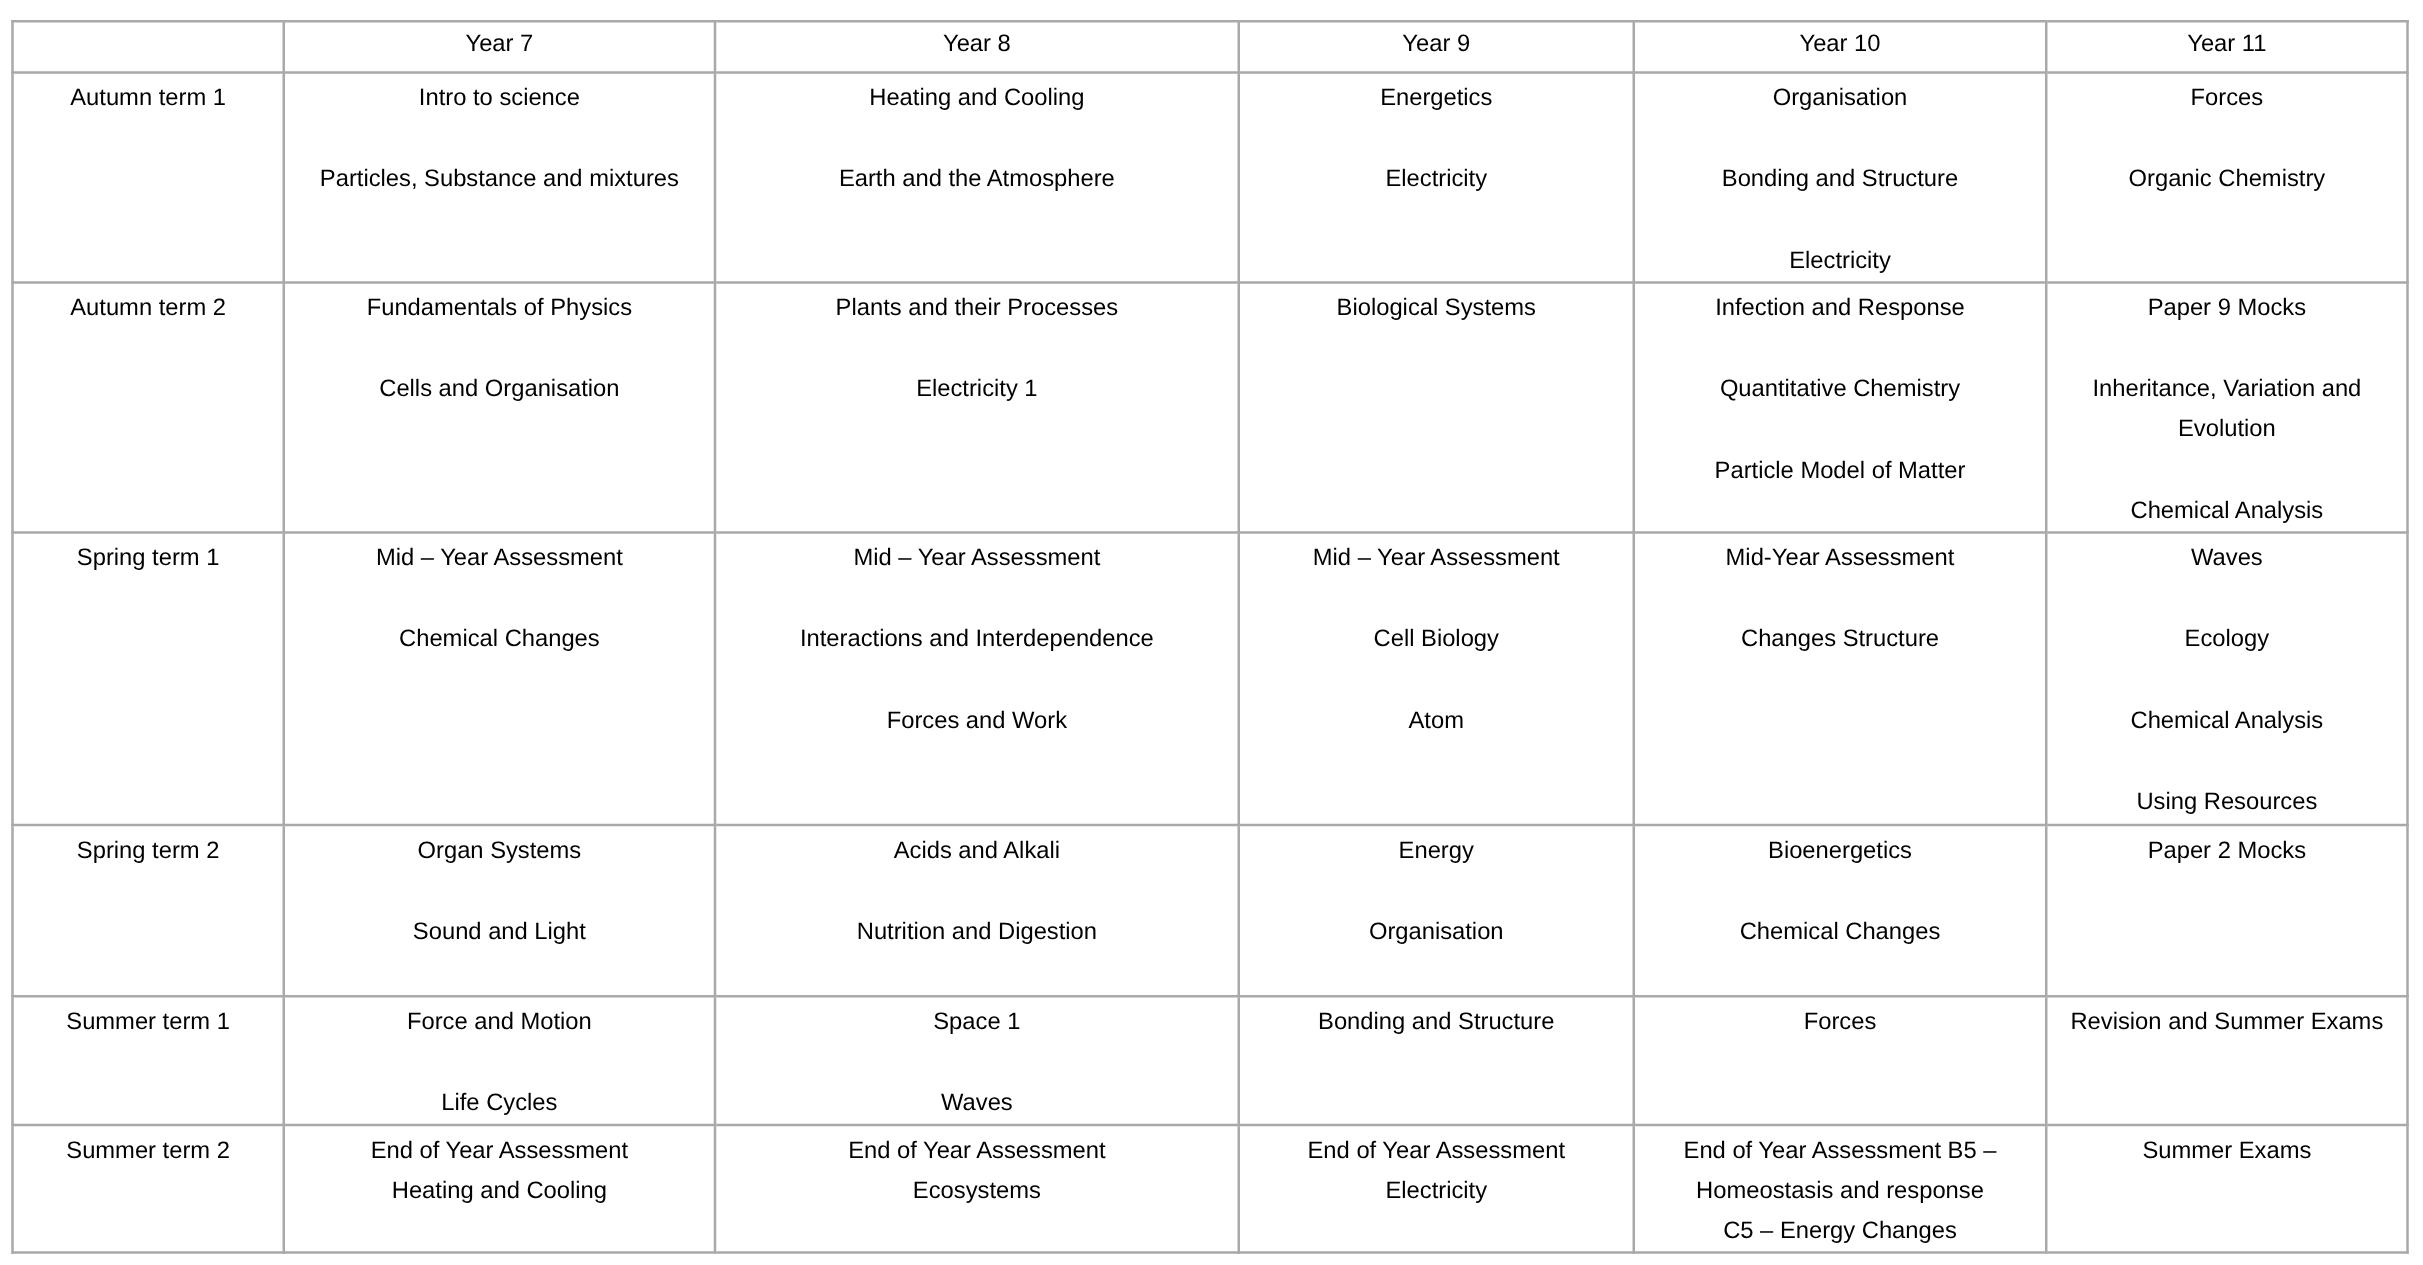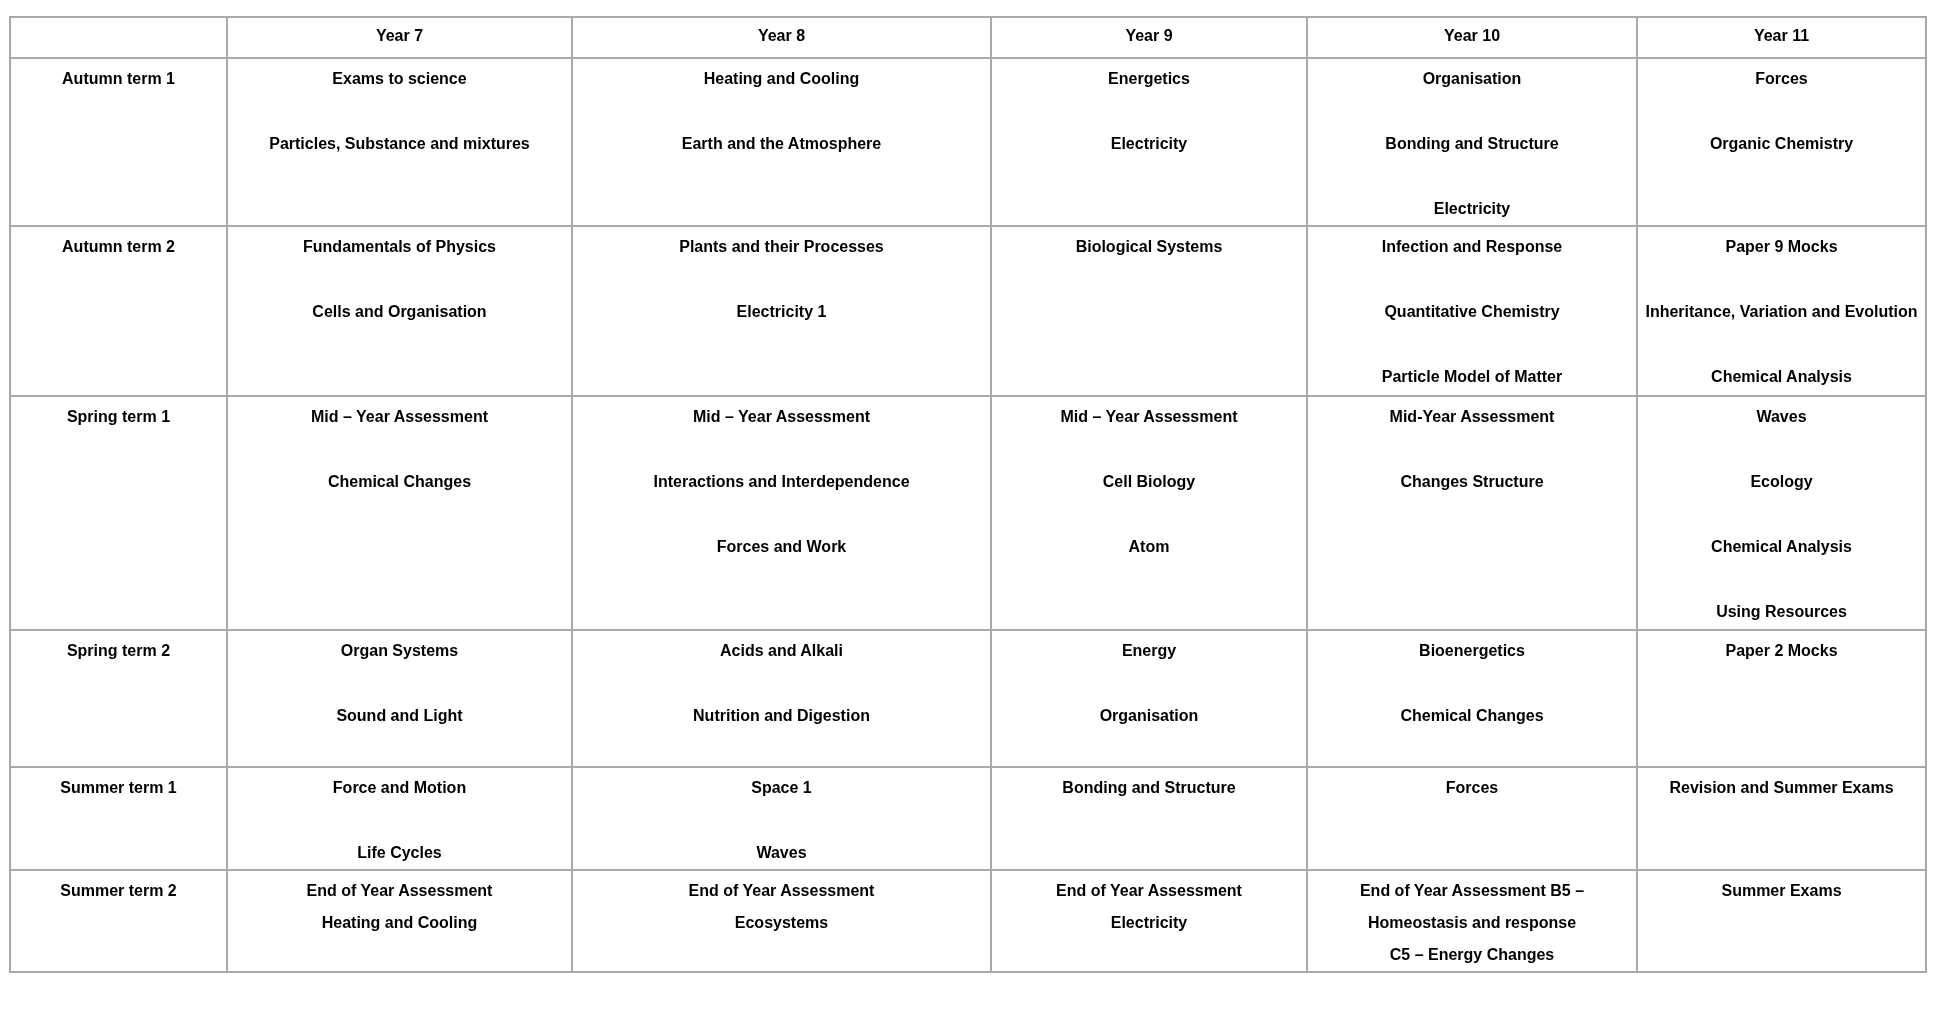"Year 7" table.curriculum td, table.curriculum th { font-size: 16px -> 19px; font-weight: bold -> normal }
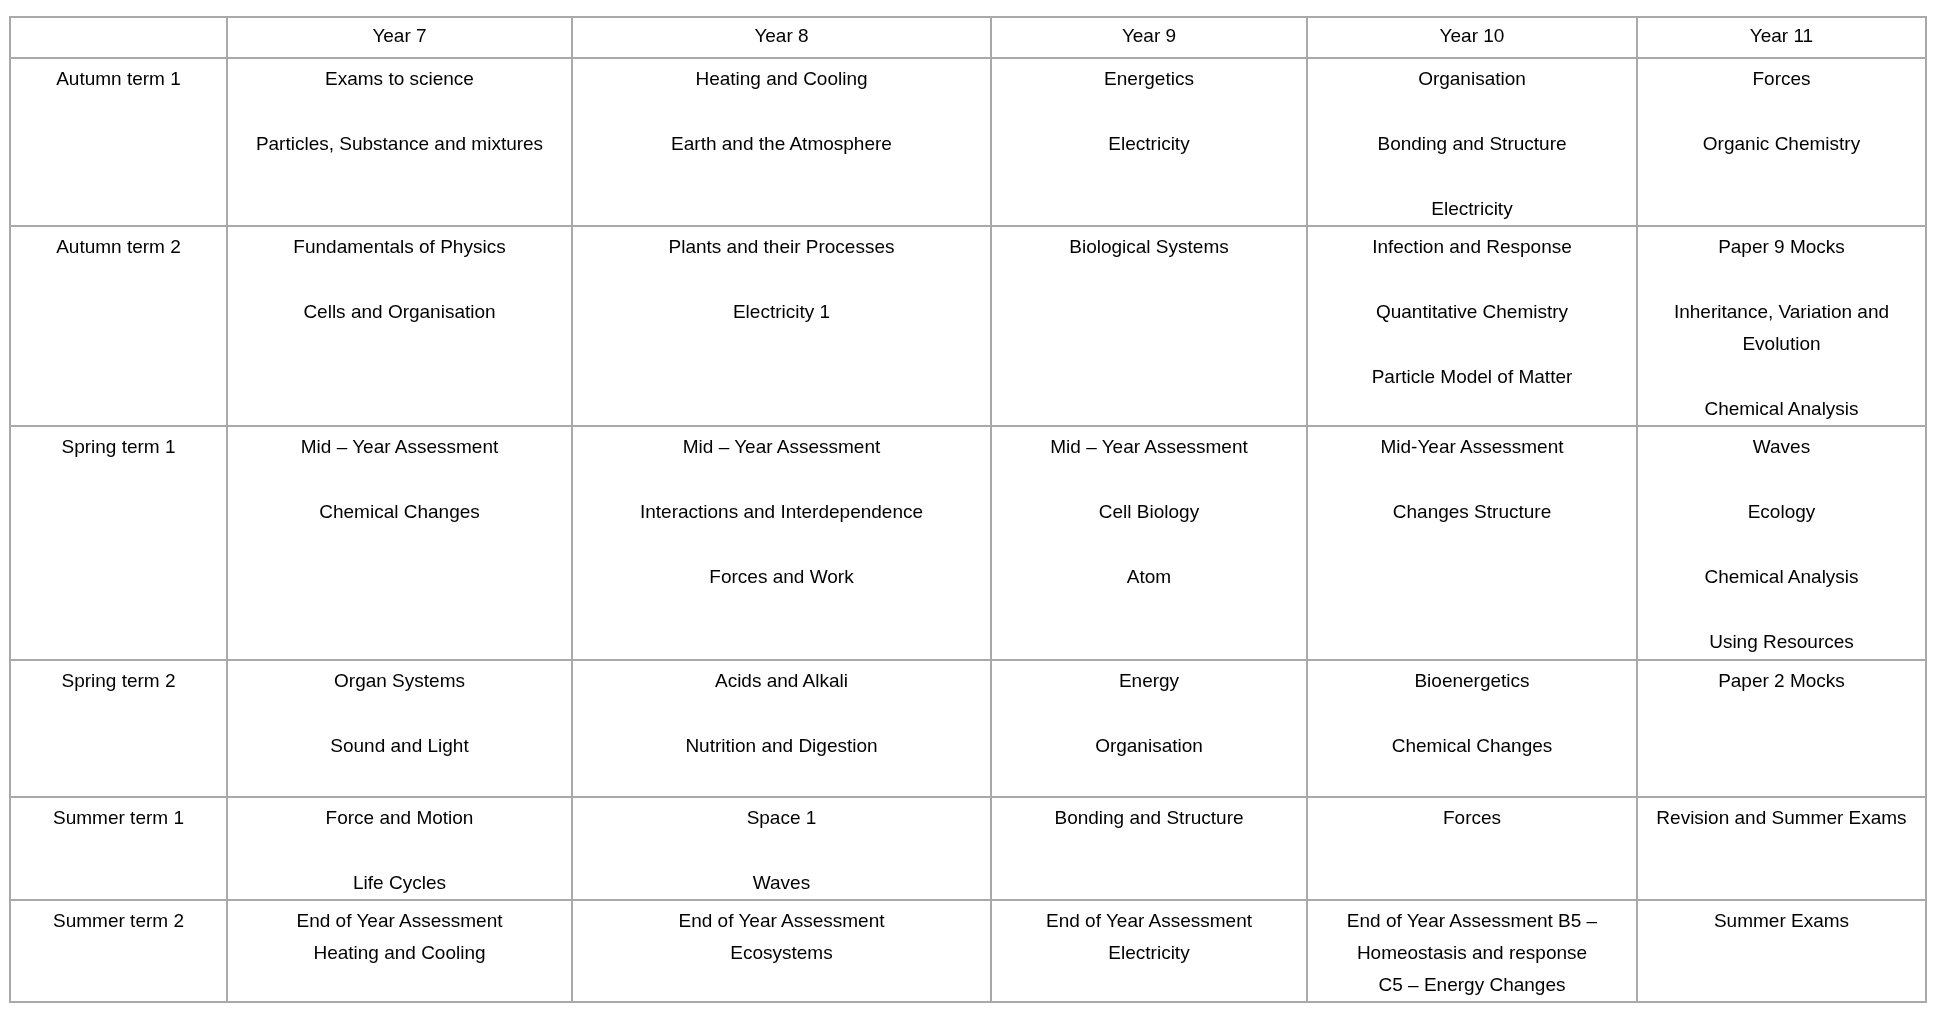"Exams to science" span.para { text: Exams -> Intro }
